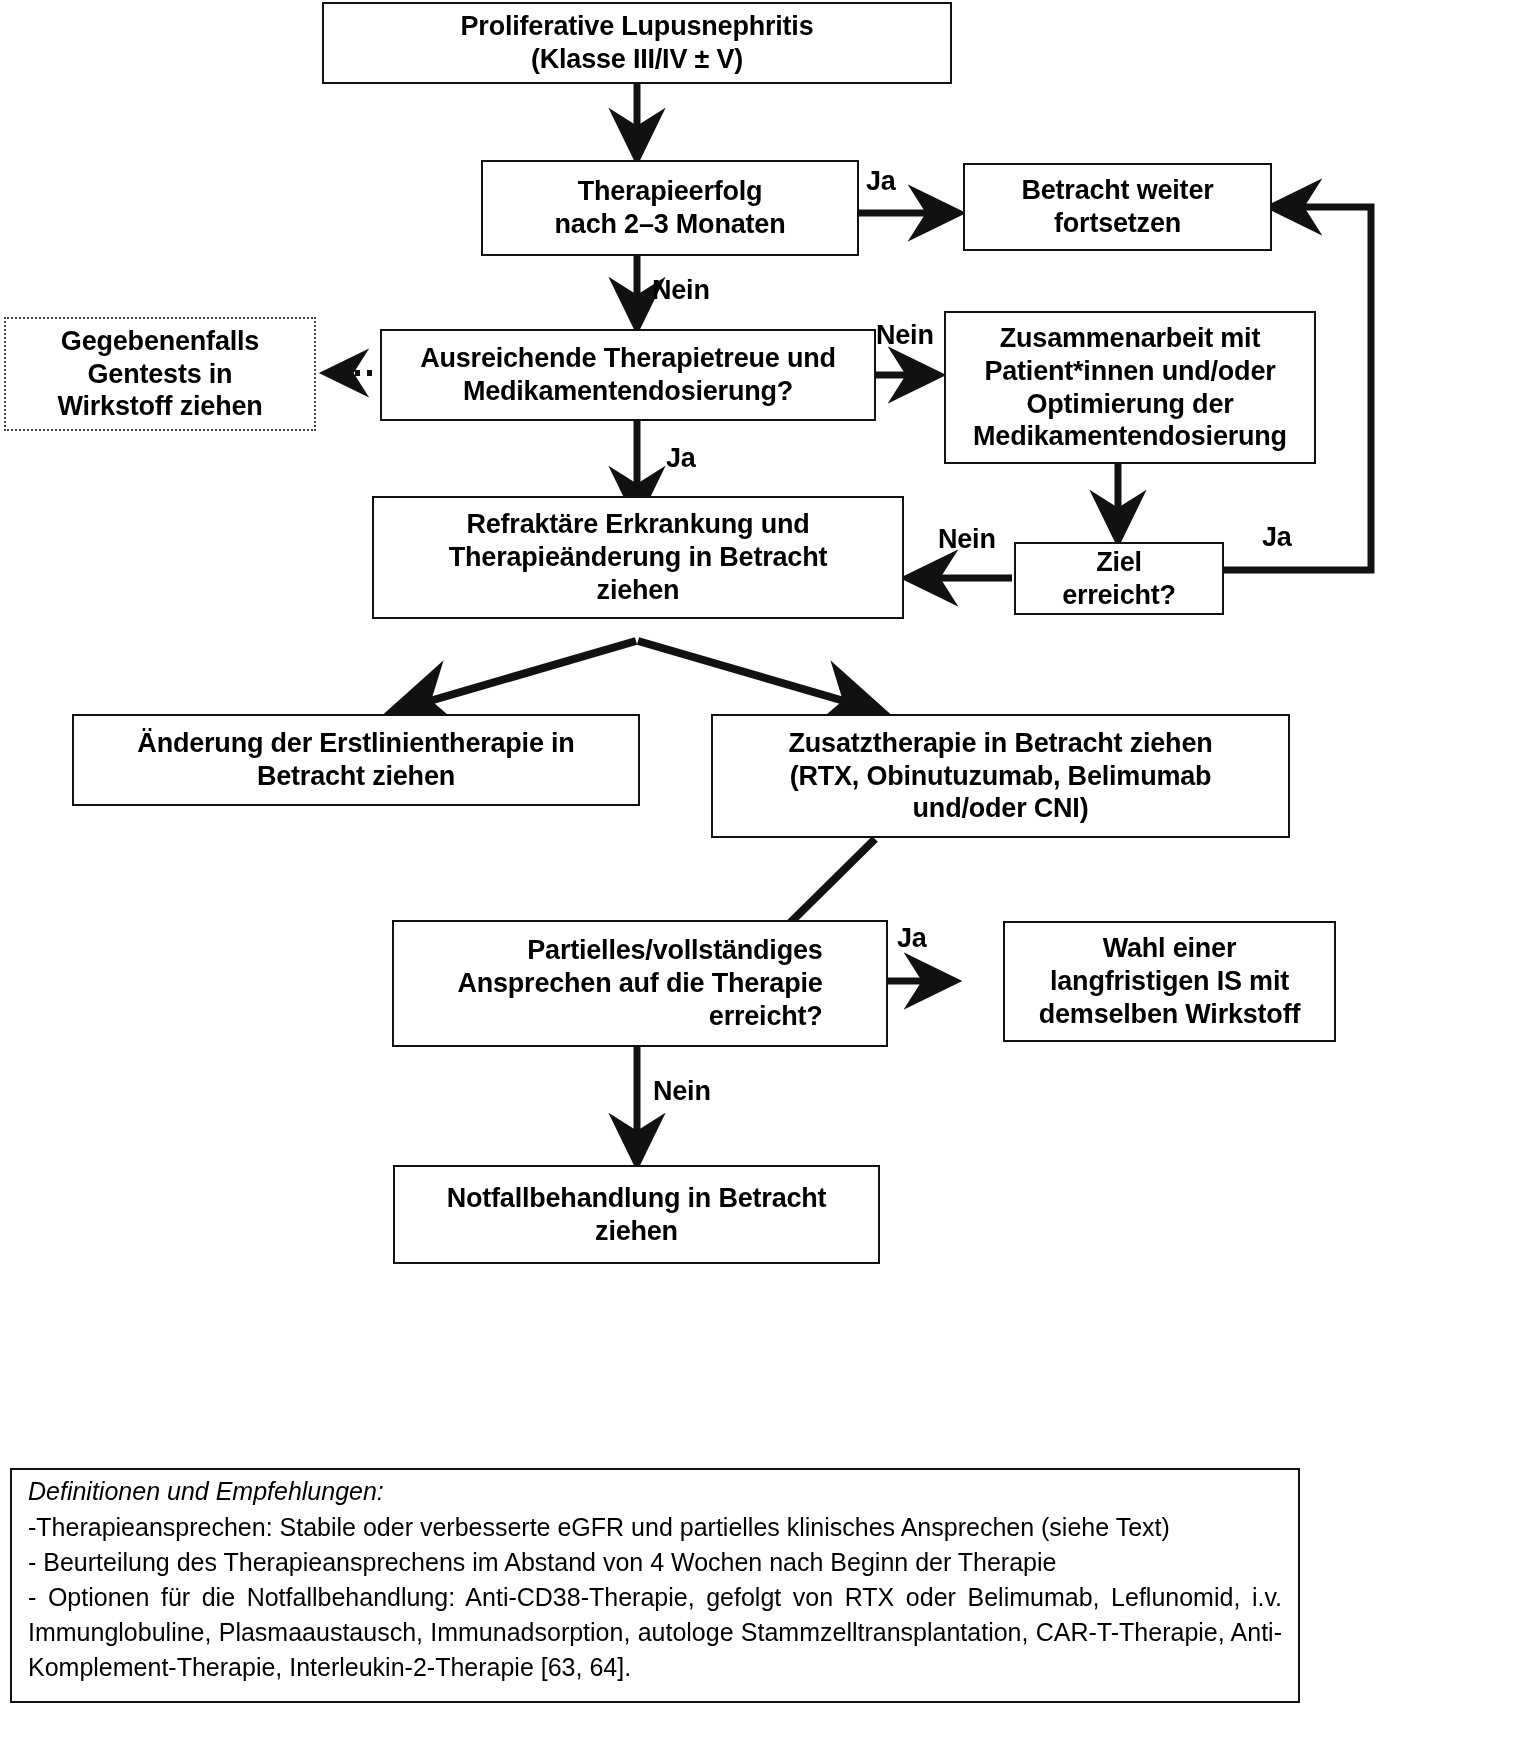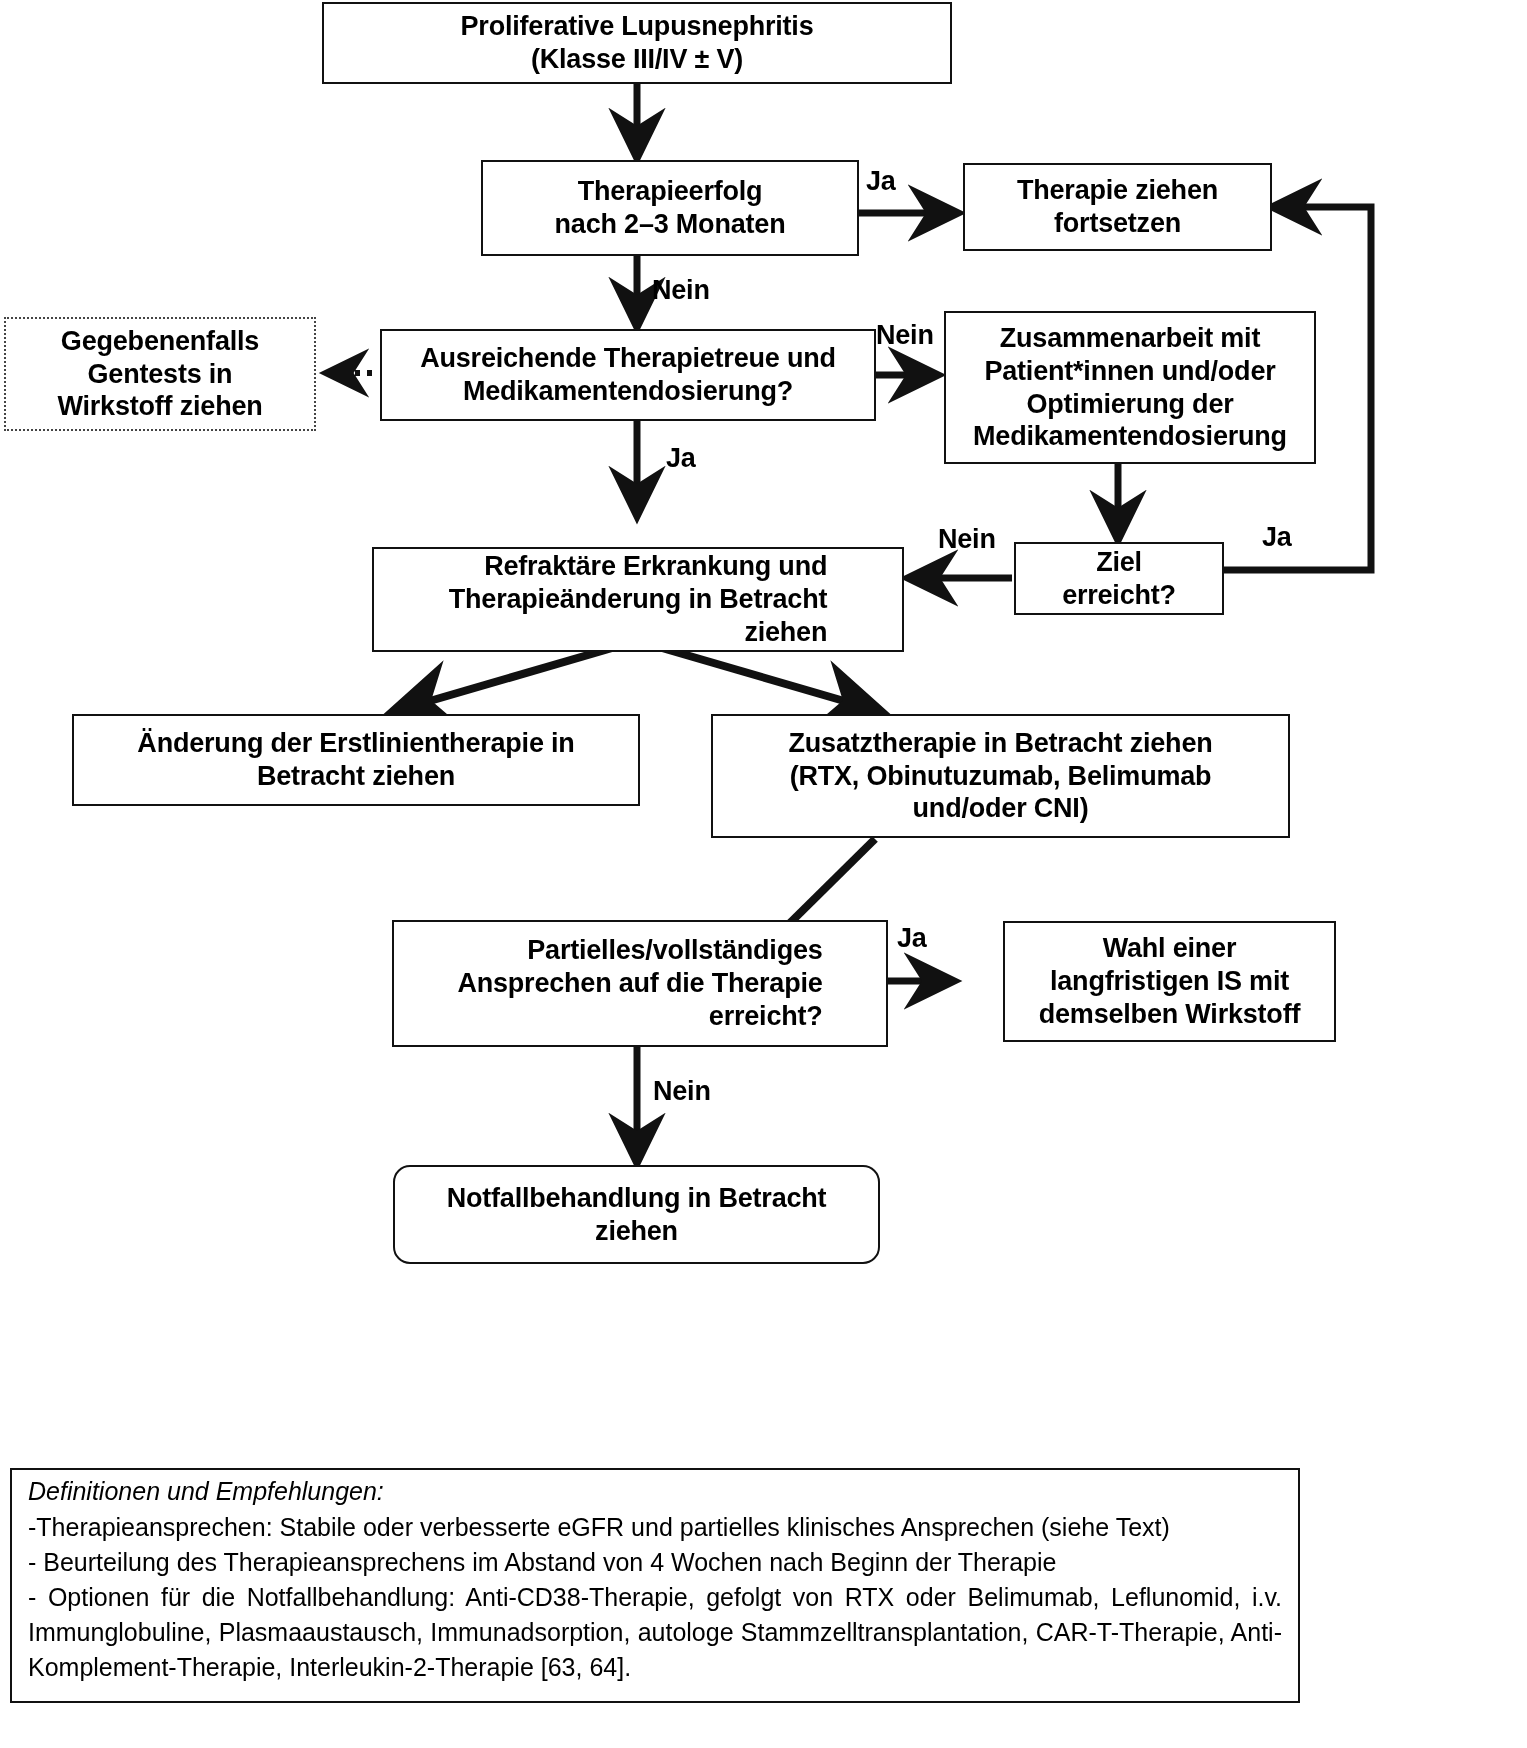"Therapie ziehen" div.box { text: Therapie ziehen -> Betracht weiter }
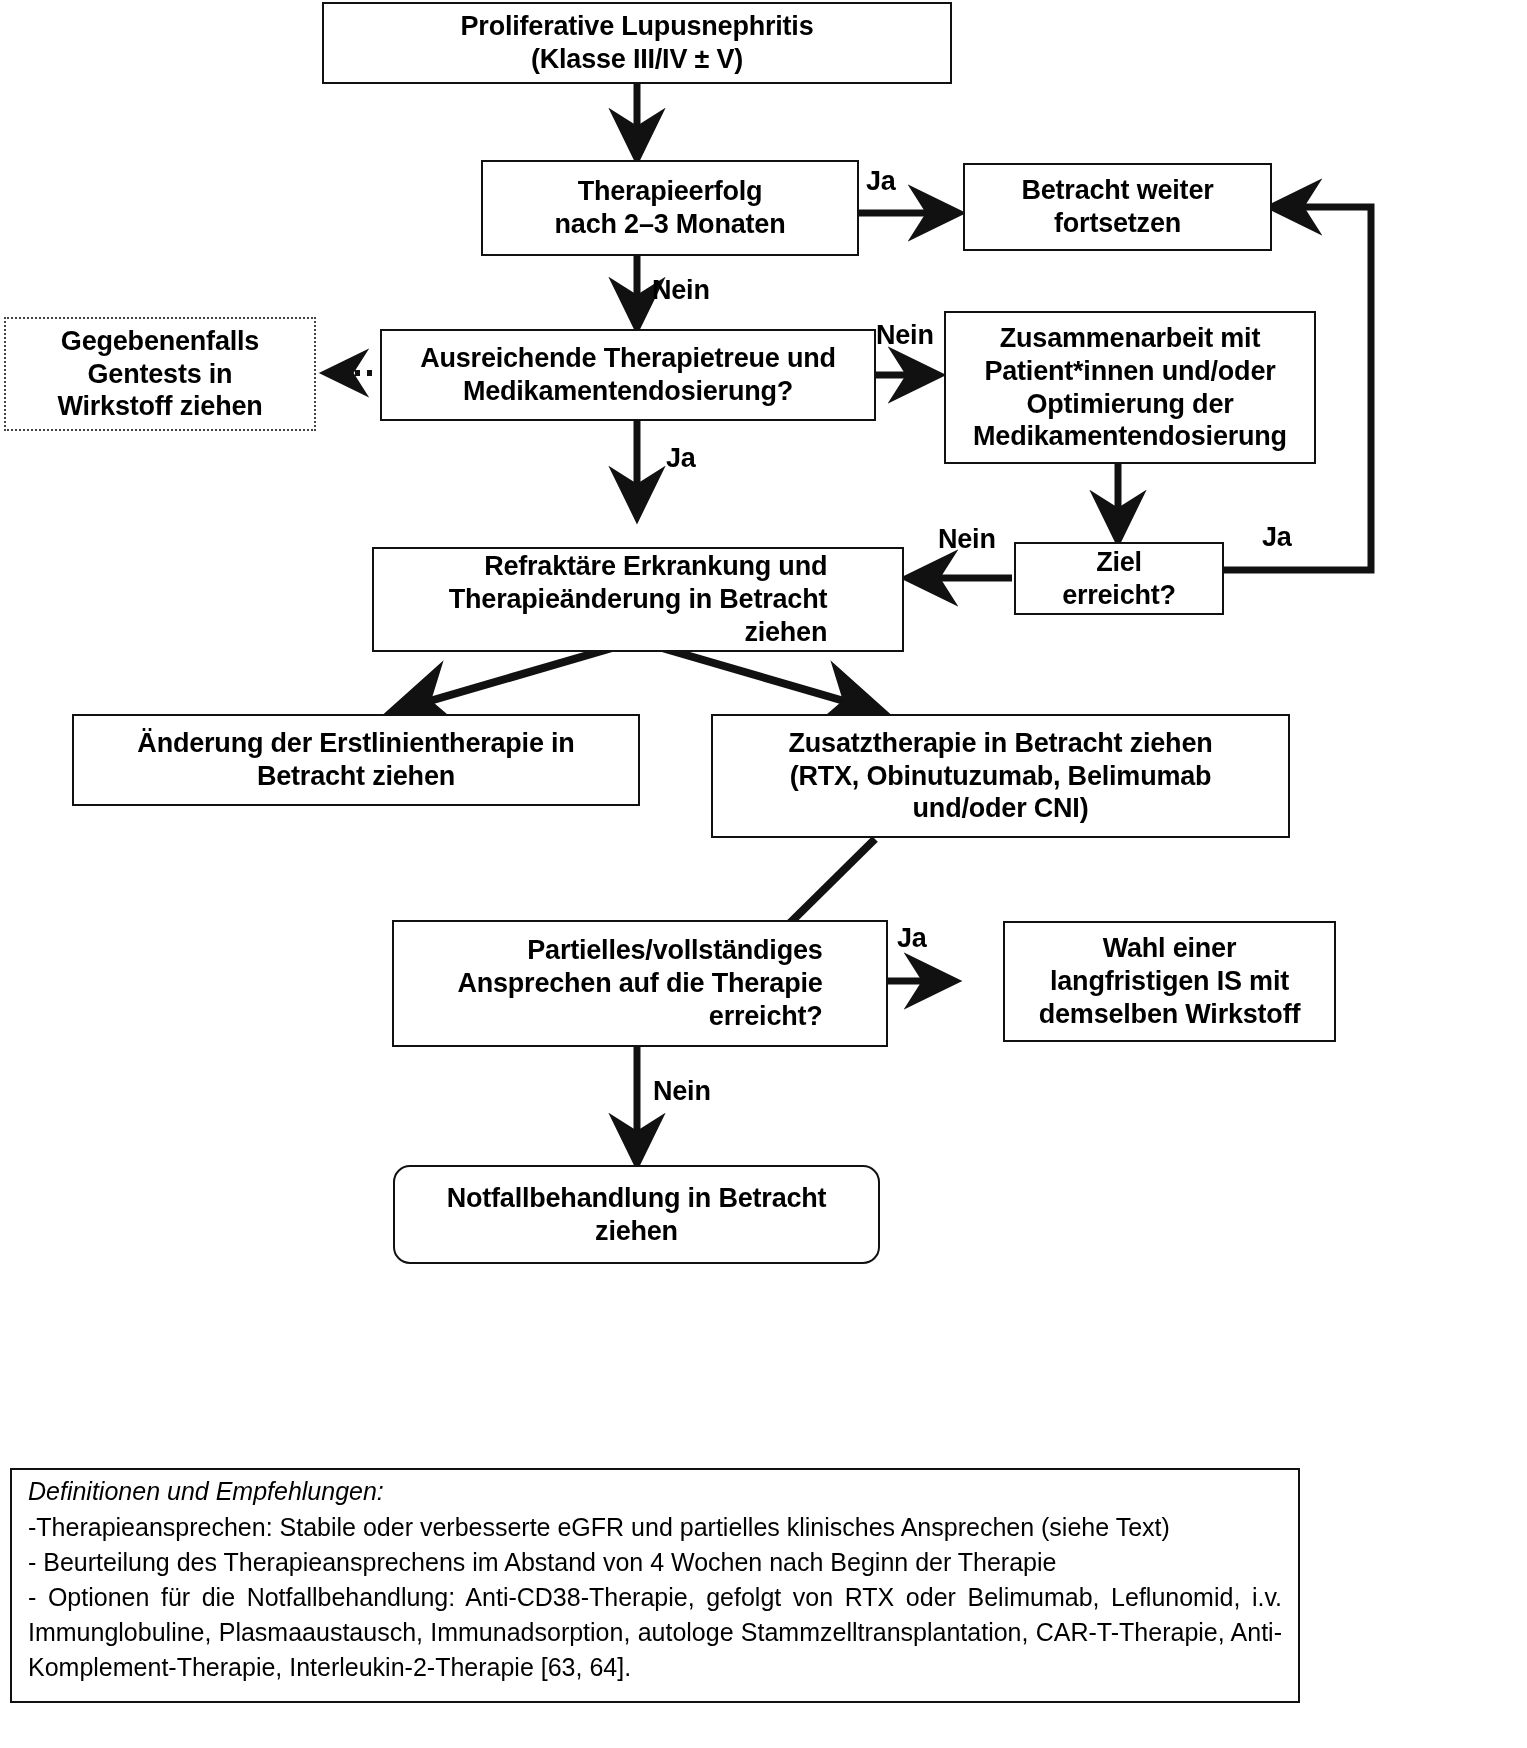"Refraktäre Erkrankung und" div.box { height: 105px -> 123px; text-align: right -> none; top: 547px -> 496px }
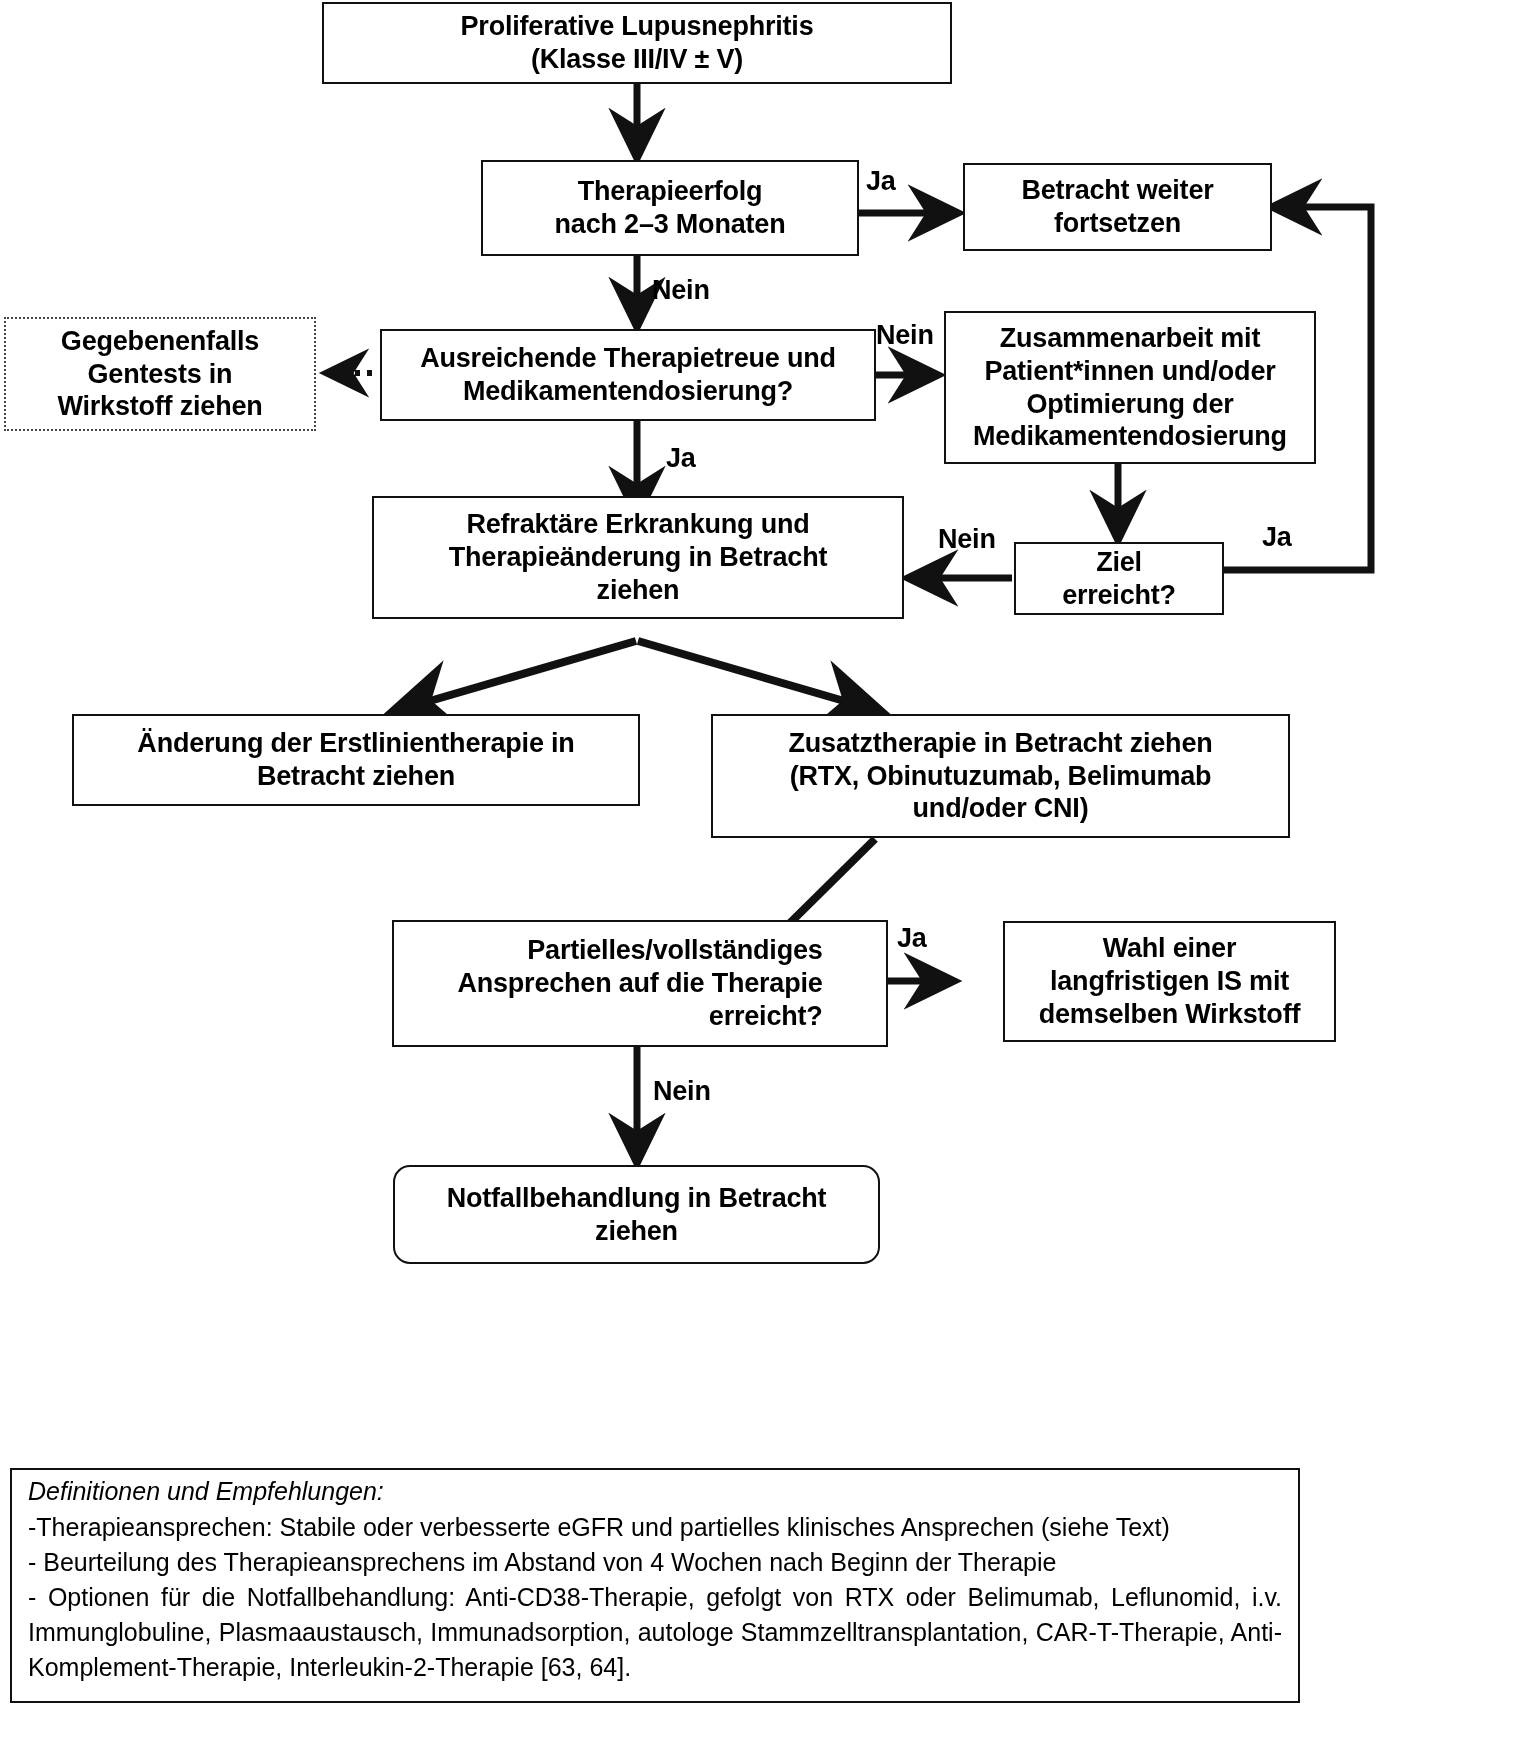"Notfallbehandlung in Betracht" div.box { border-radius: 17px -> none }
